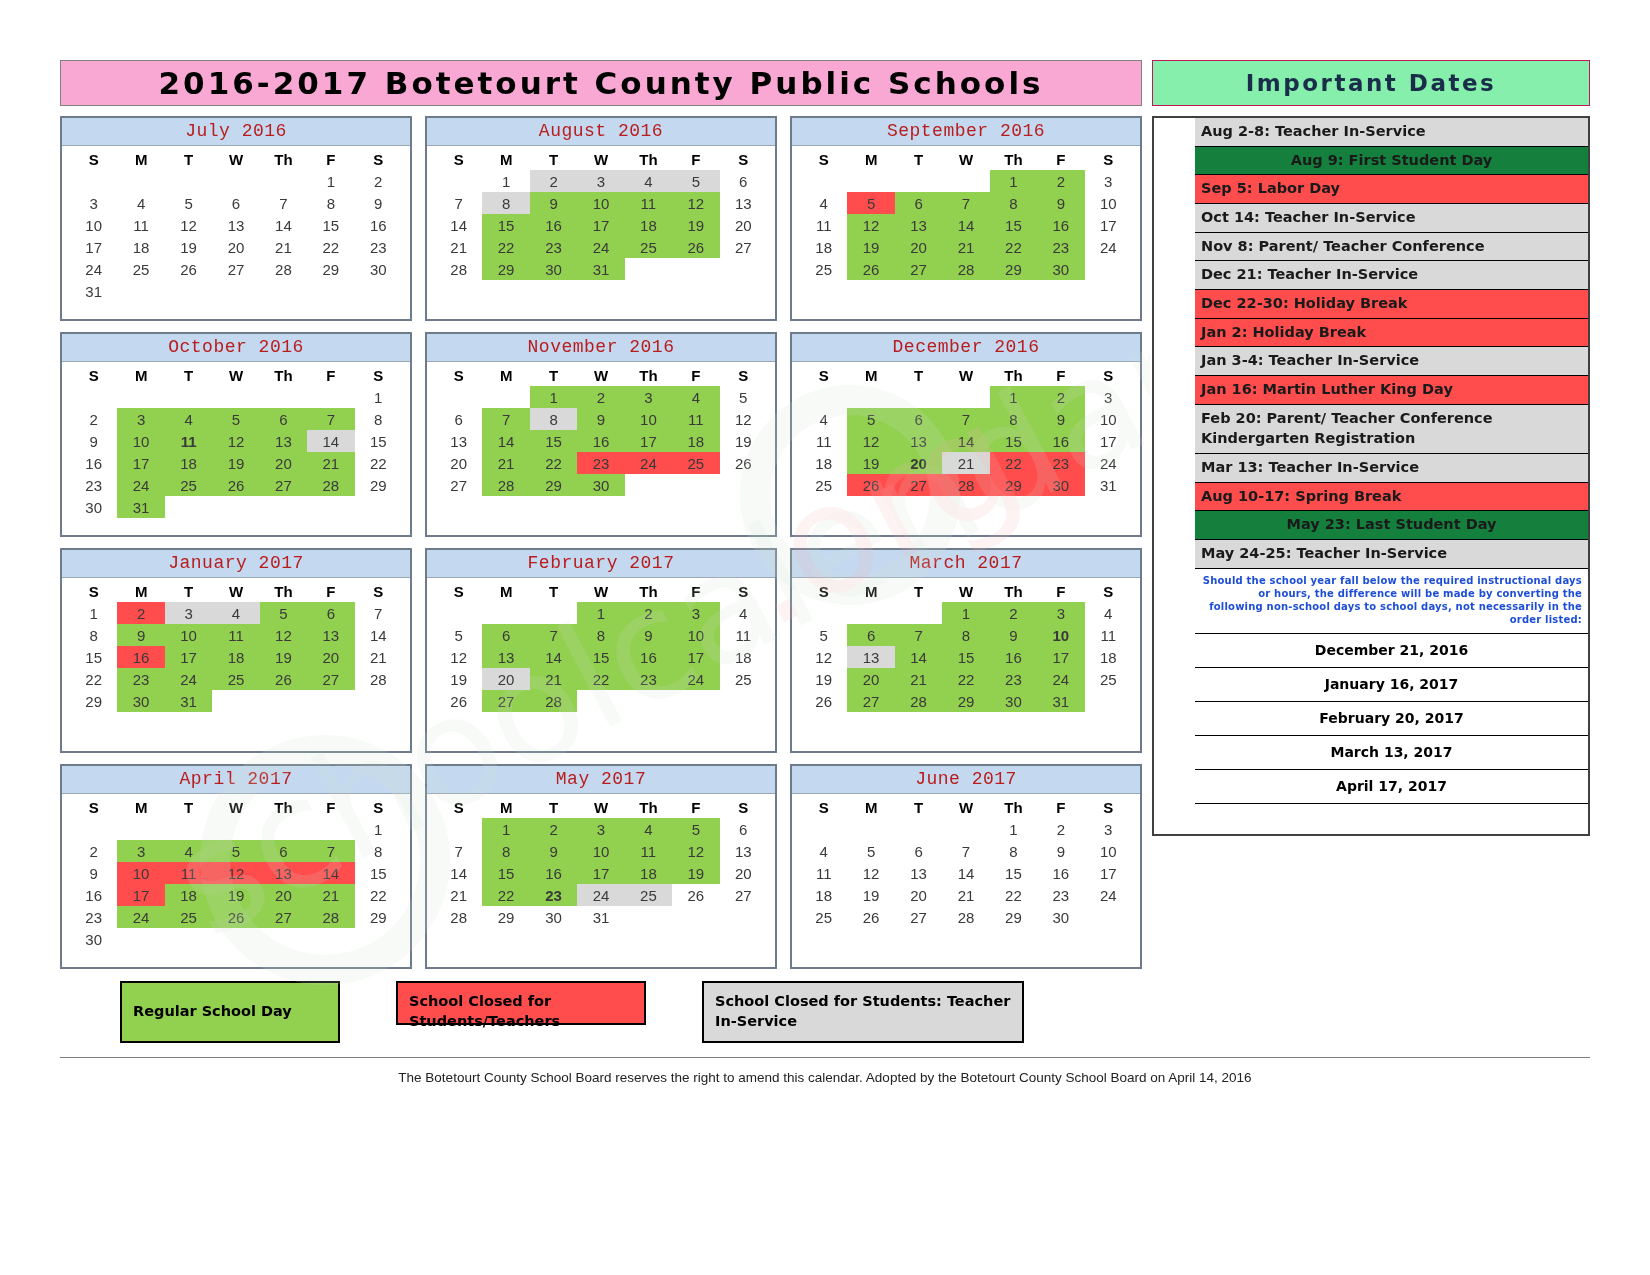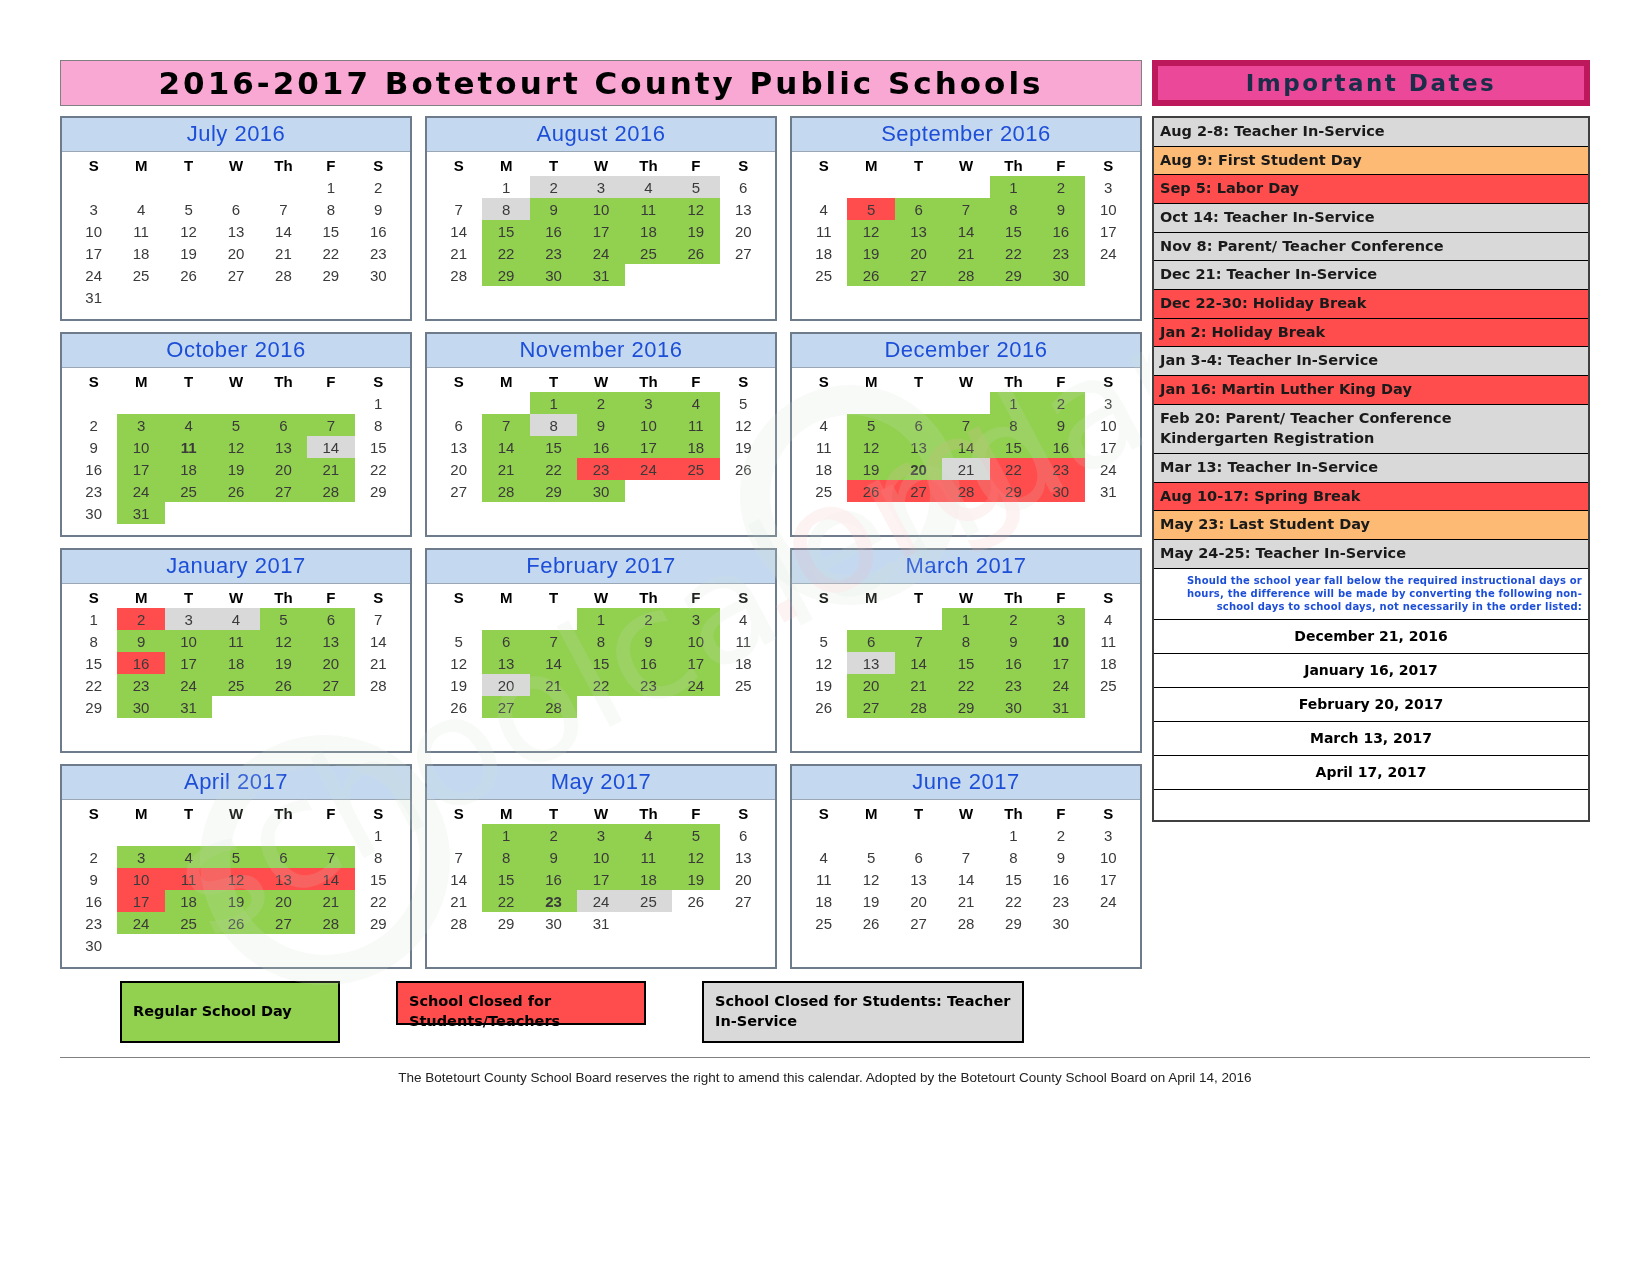"Important Dates" .imp-bar { background: #ec4899 -> #86efac; border: 6px solid #be185d -> 1px solid #be185d }
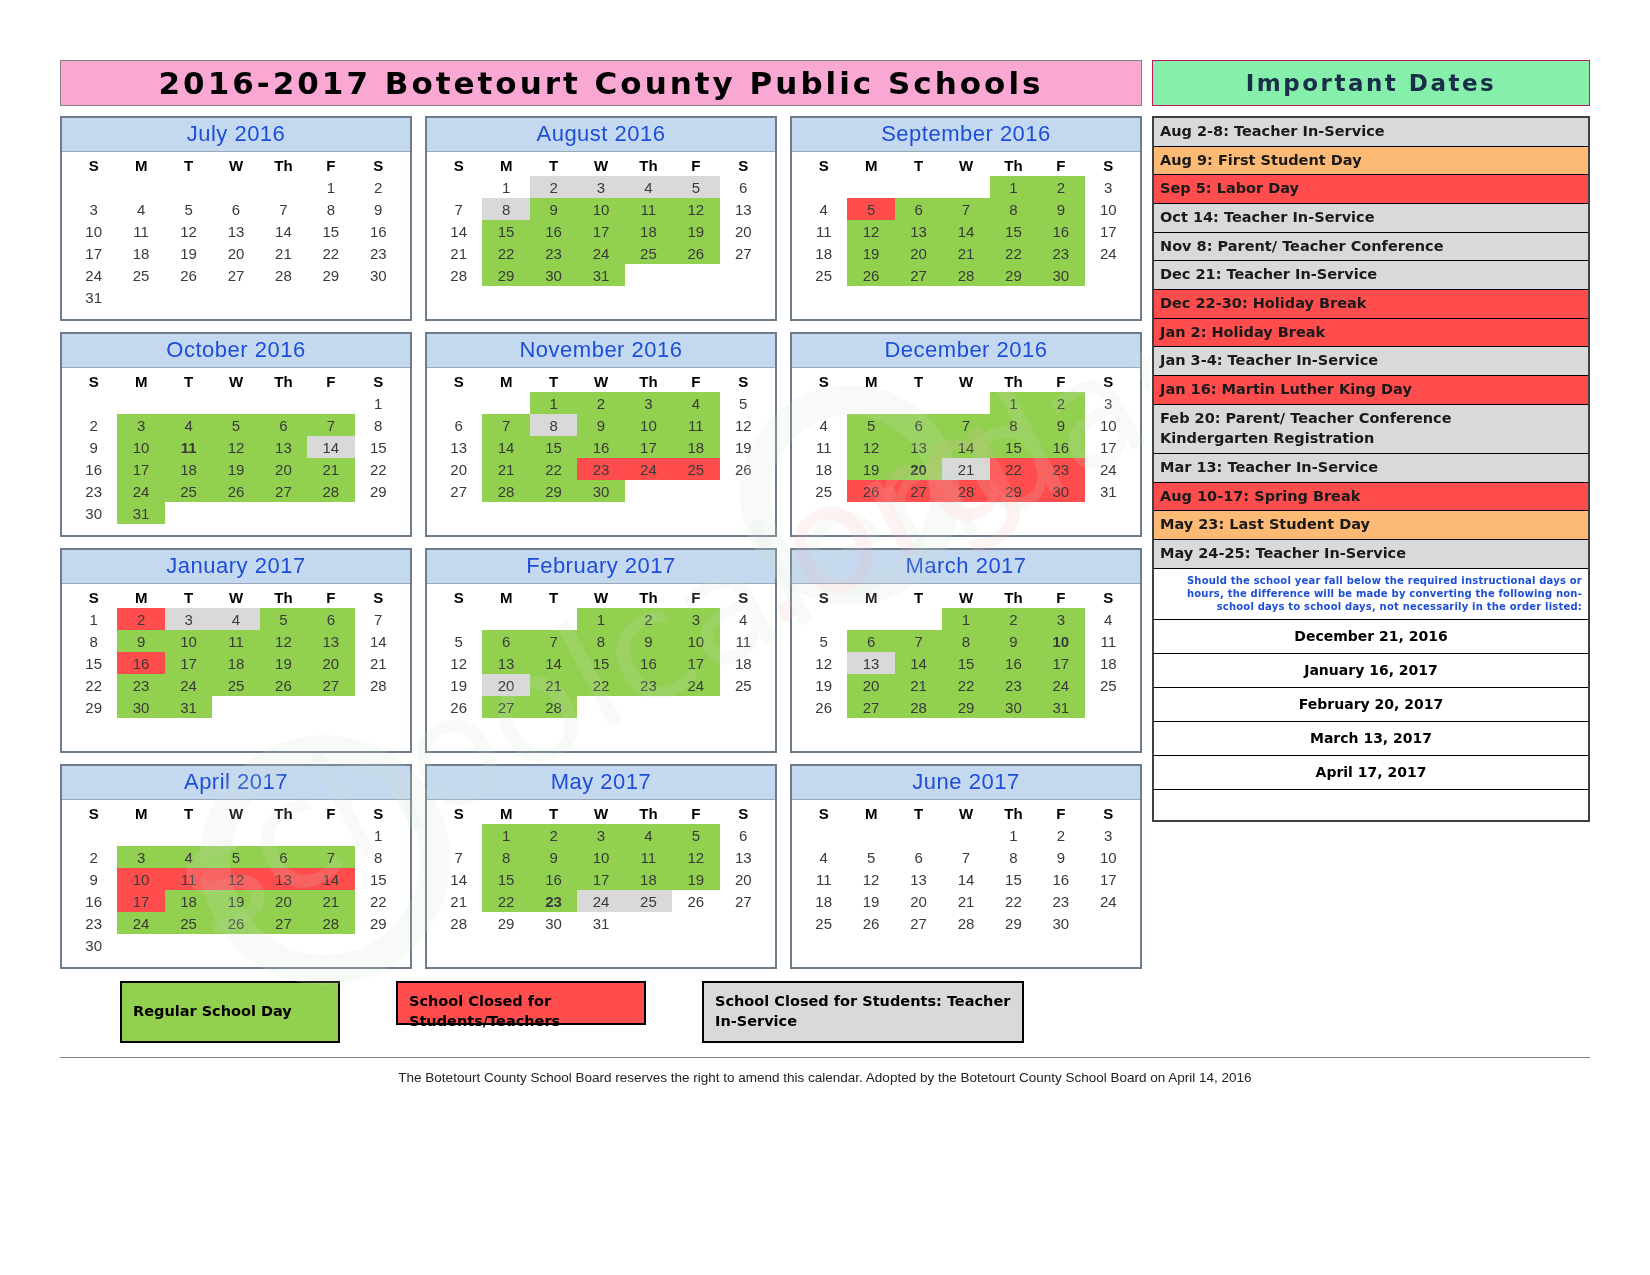"July 2016" .month-title { color: #1d4ed8 -> #b91c1c; font-family: Liberation Sans, sans-serif -> Liberation Mono, monospace; font-size: 22px -> 18px }
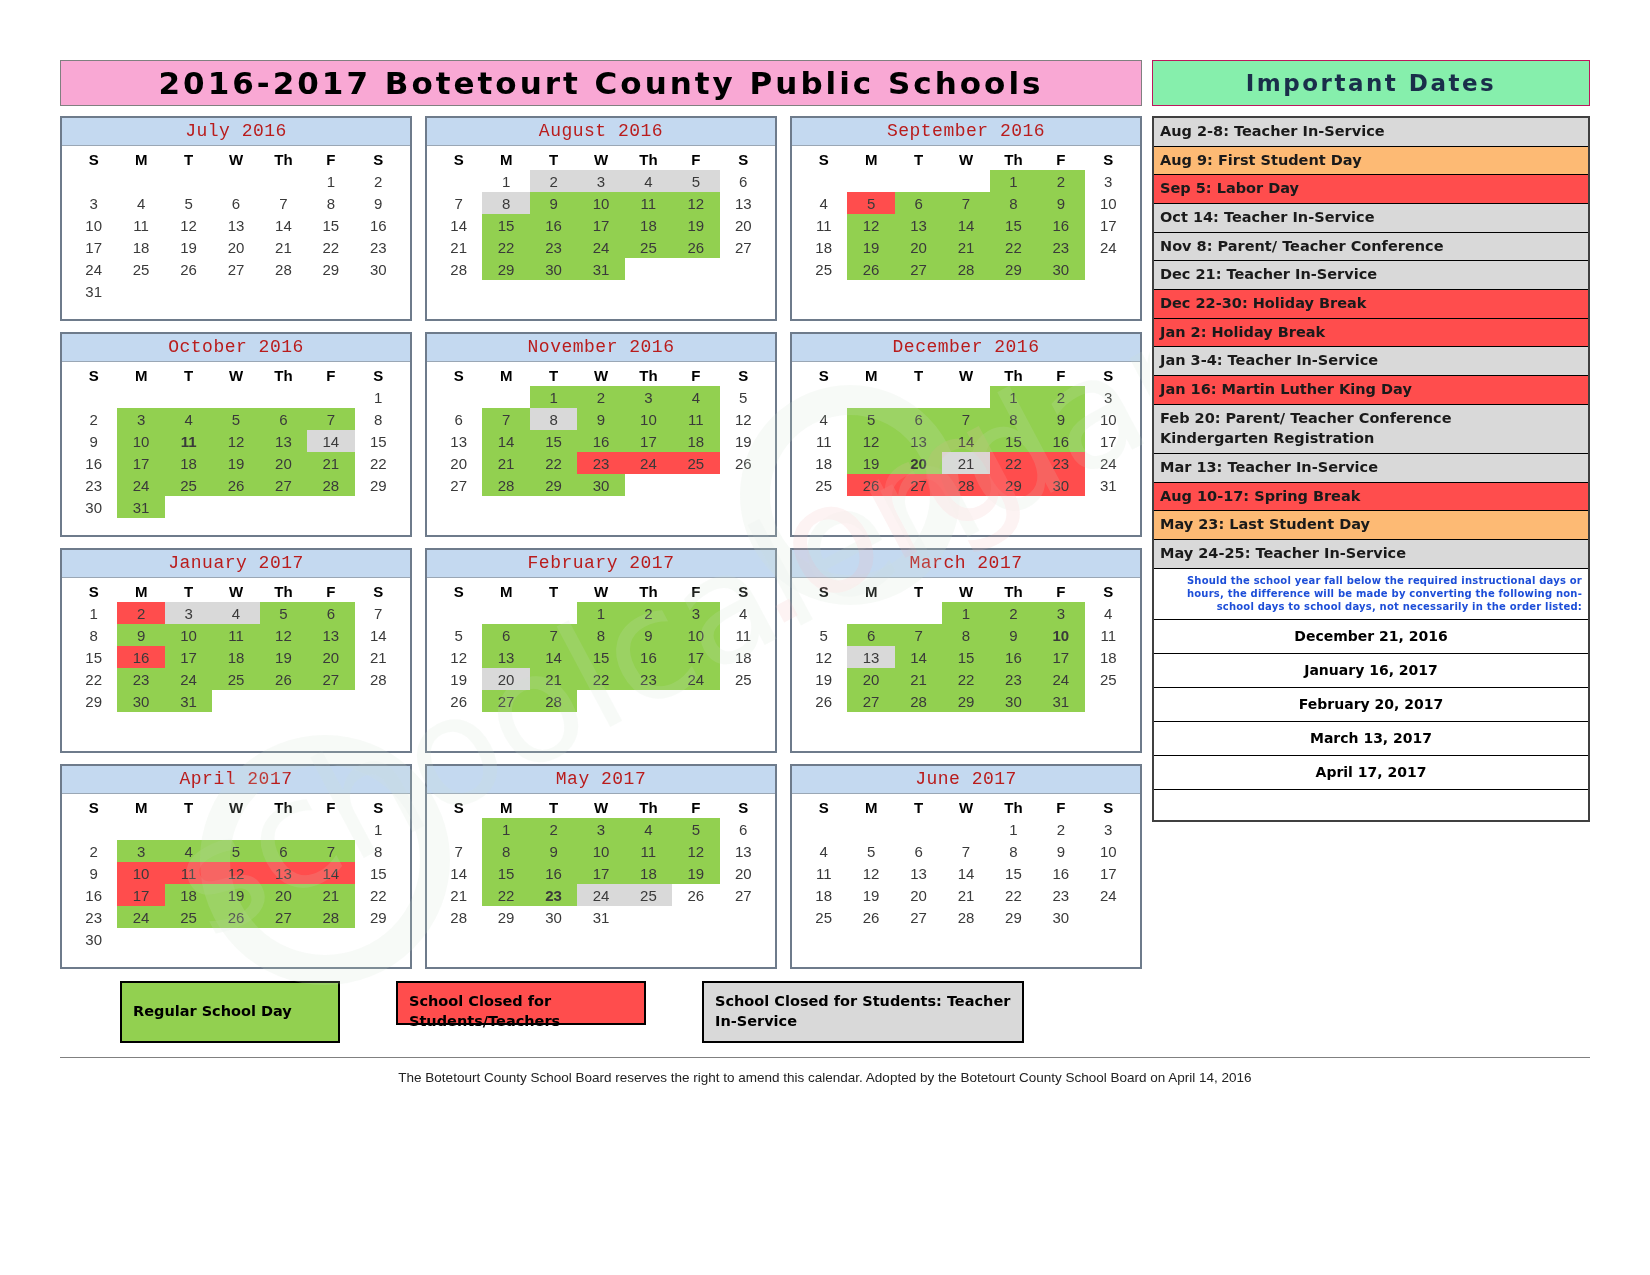"Aug 2-8: Teacher In-Service" .side-box { padding-left: none -> 41px }
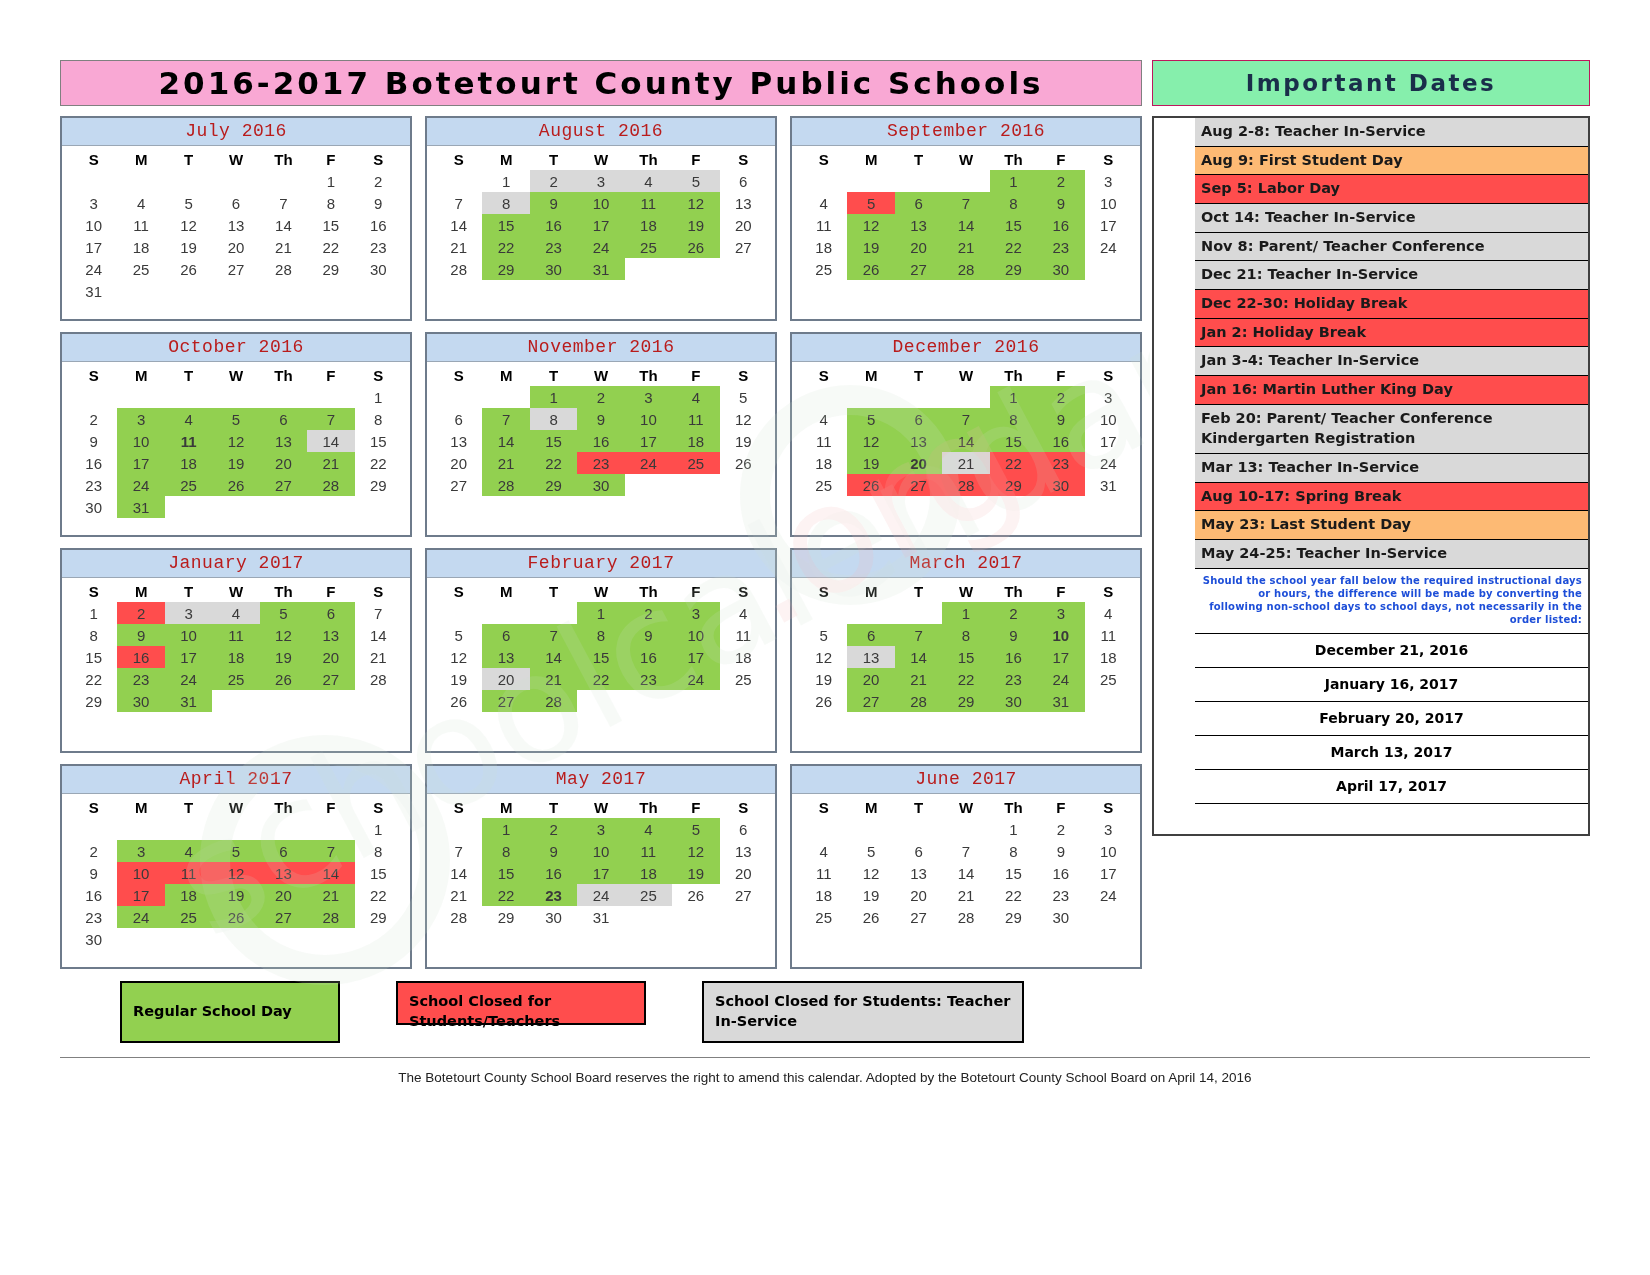"Aug 9: First Student Day" .ev.green { background: #fdba74 -> #15803d; text-align: none -> center }
